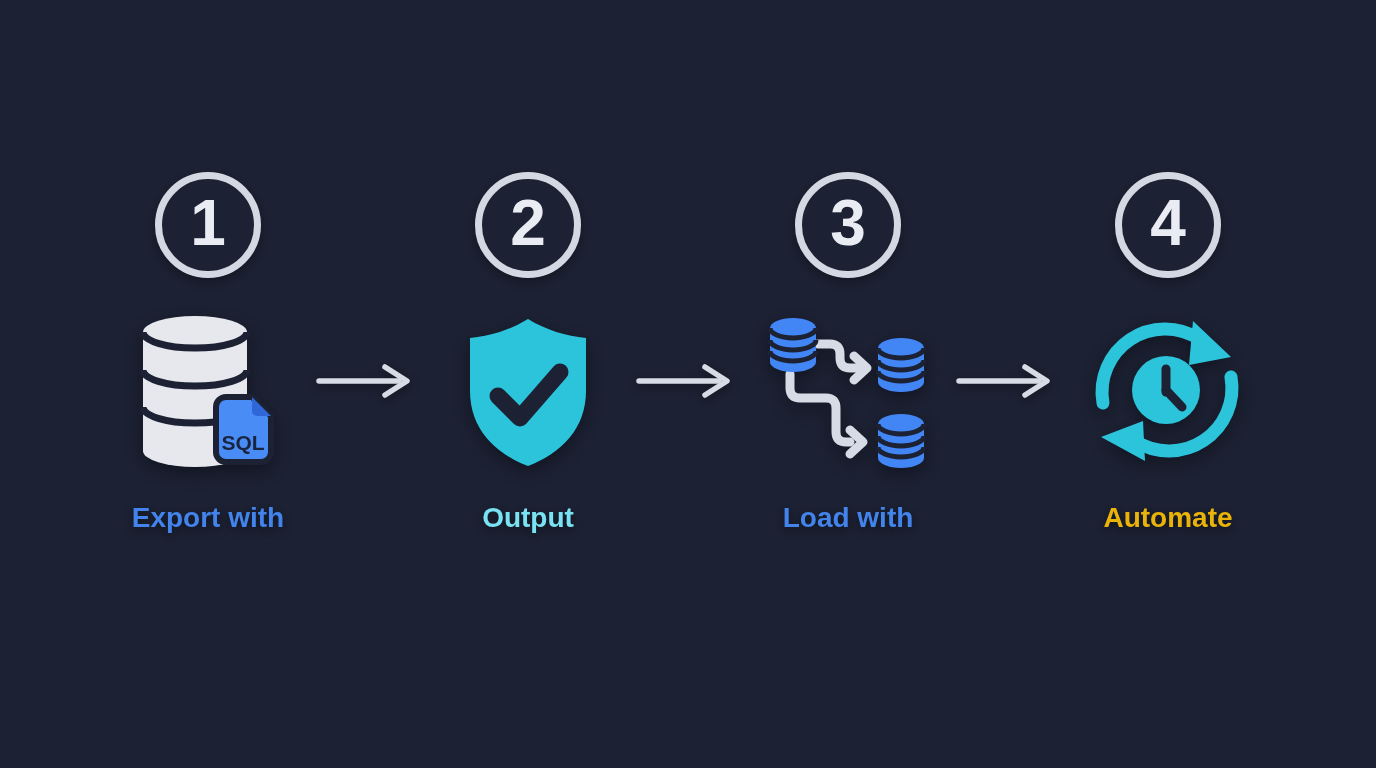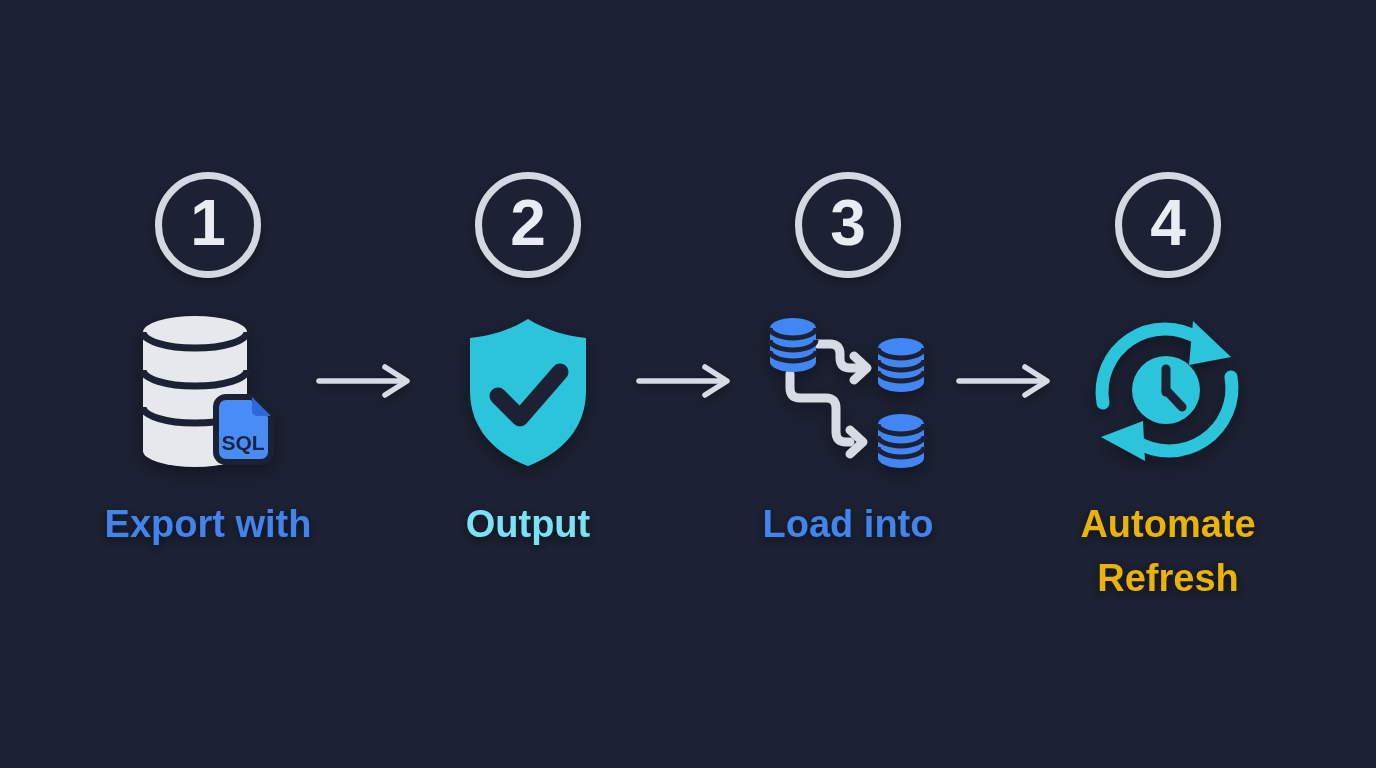"Export with" .step-label { font-size: 38px -> 28px }
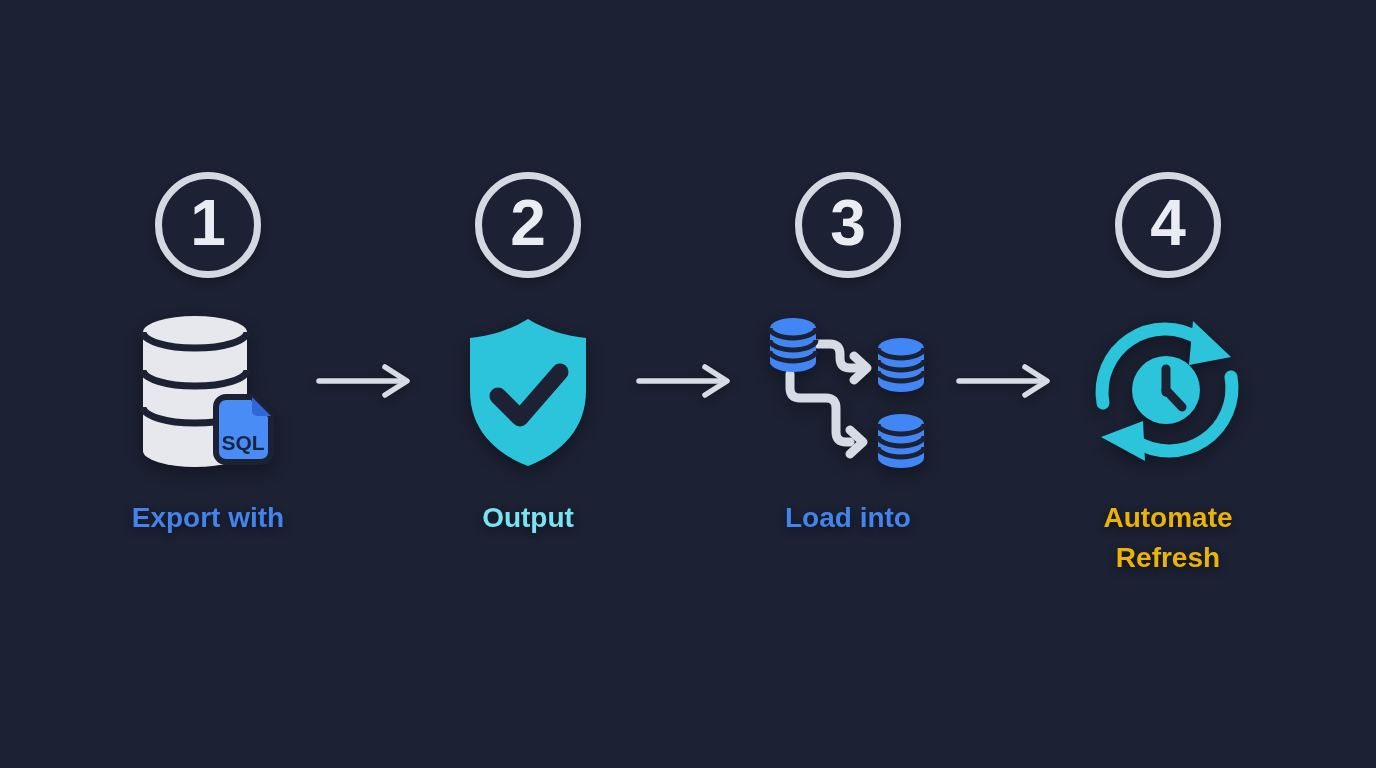"Load into" span.line { text: into -> with }
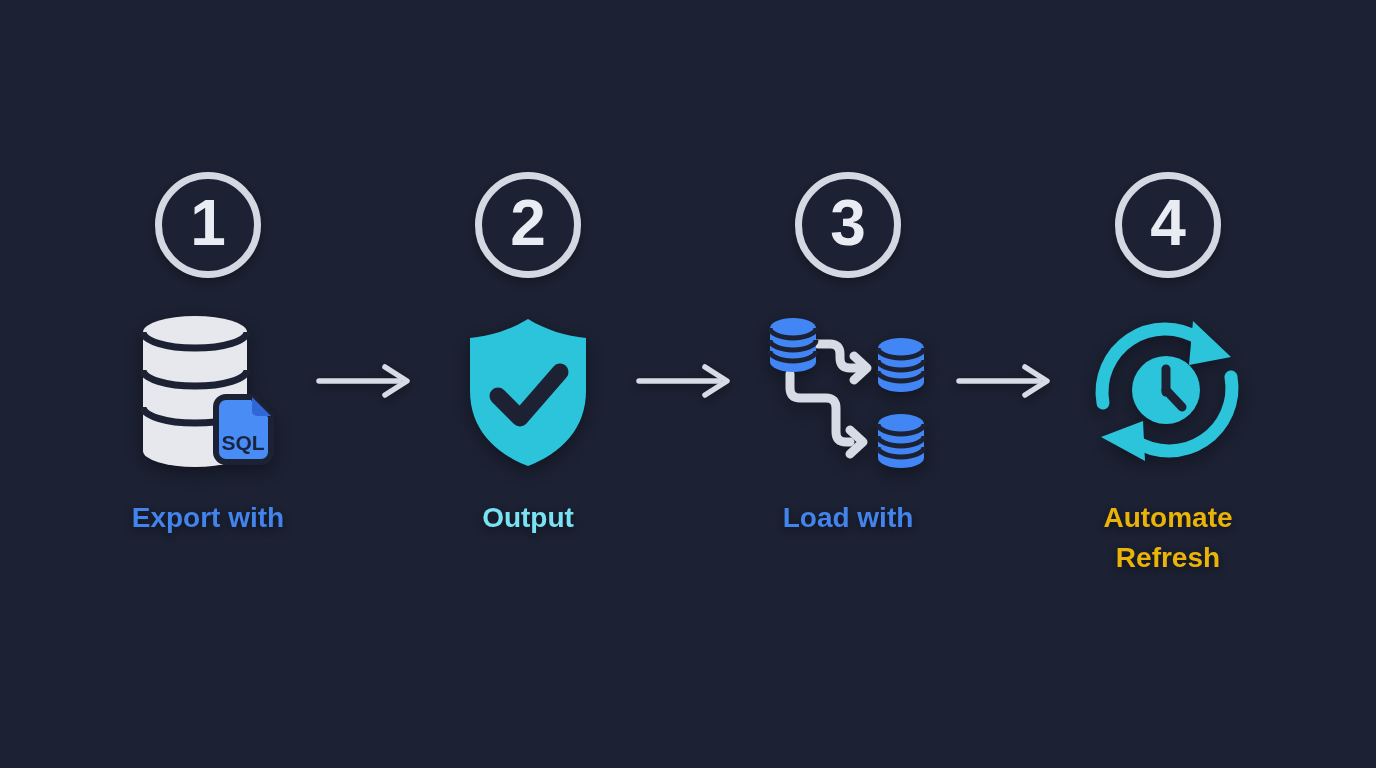"Refresh" span.line { html: <span>Refresh</span> -> none }
